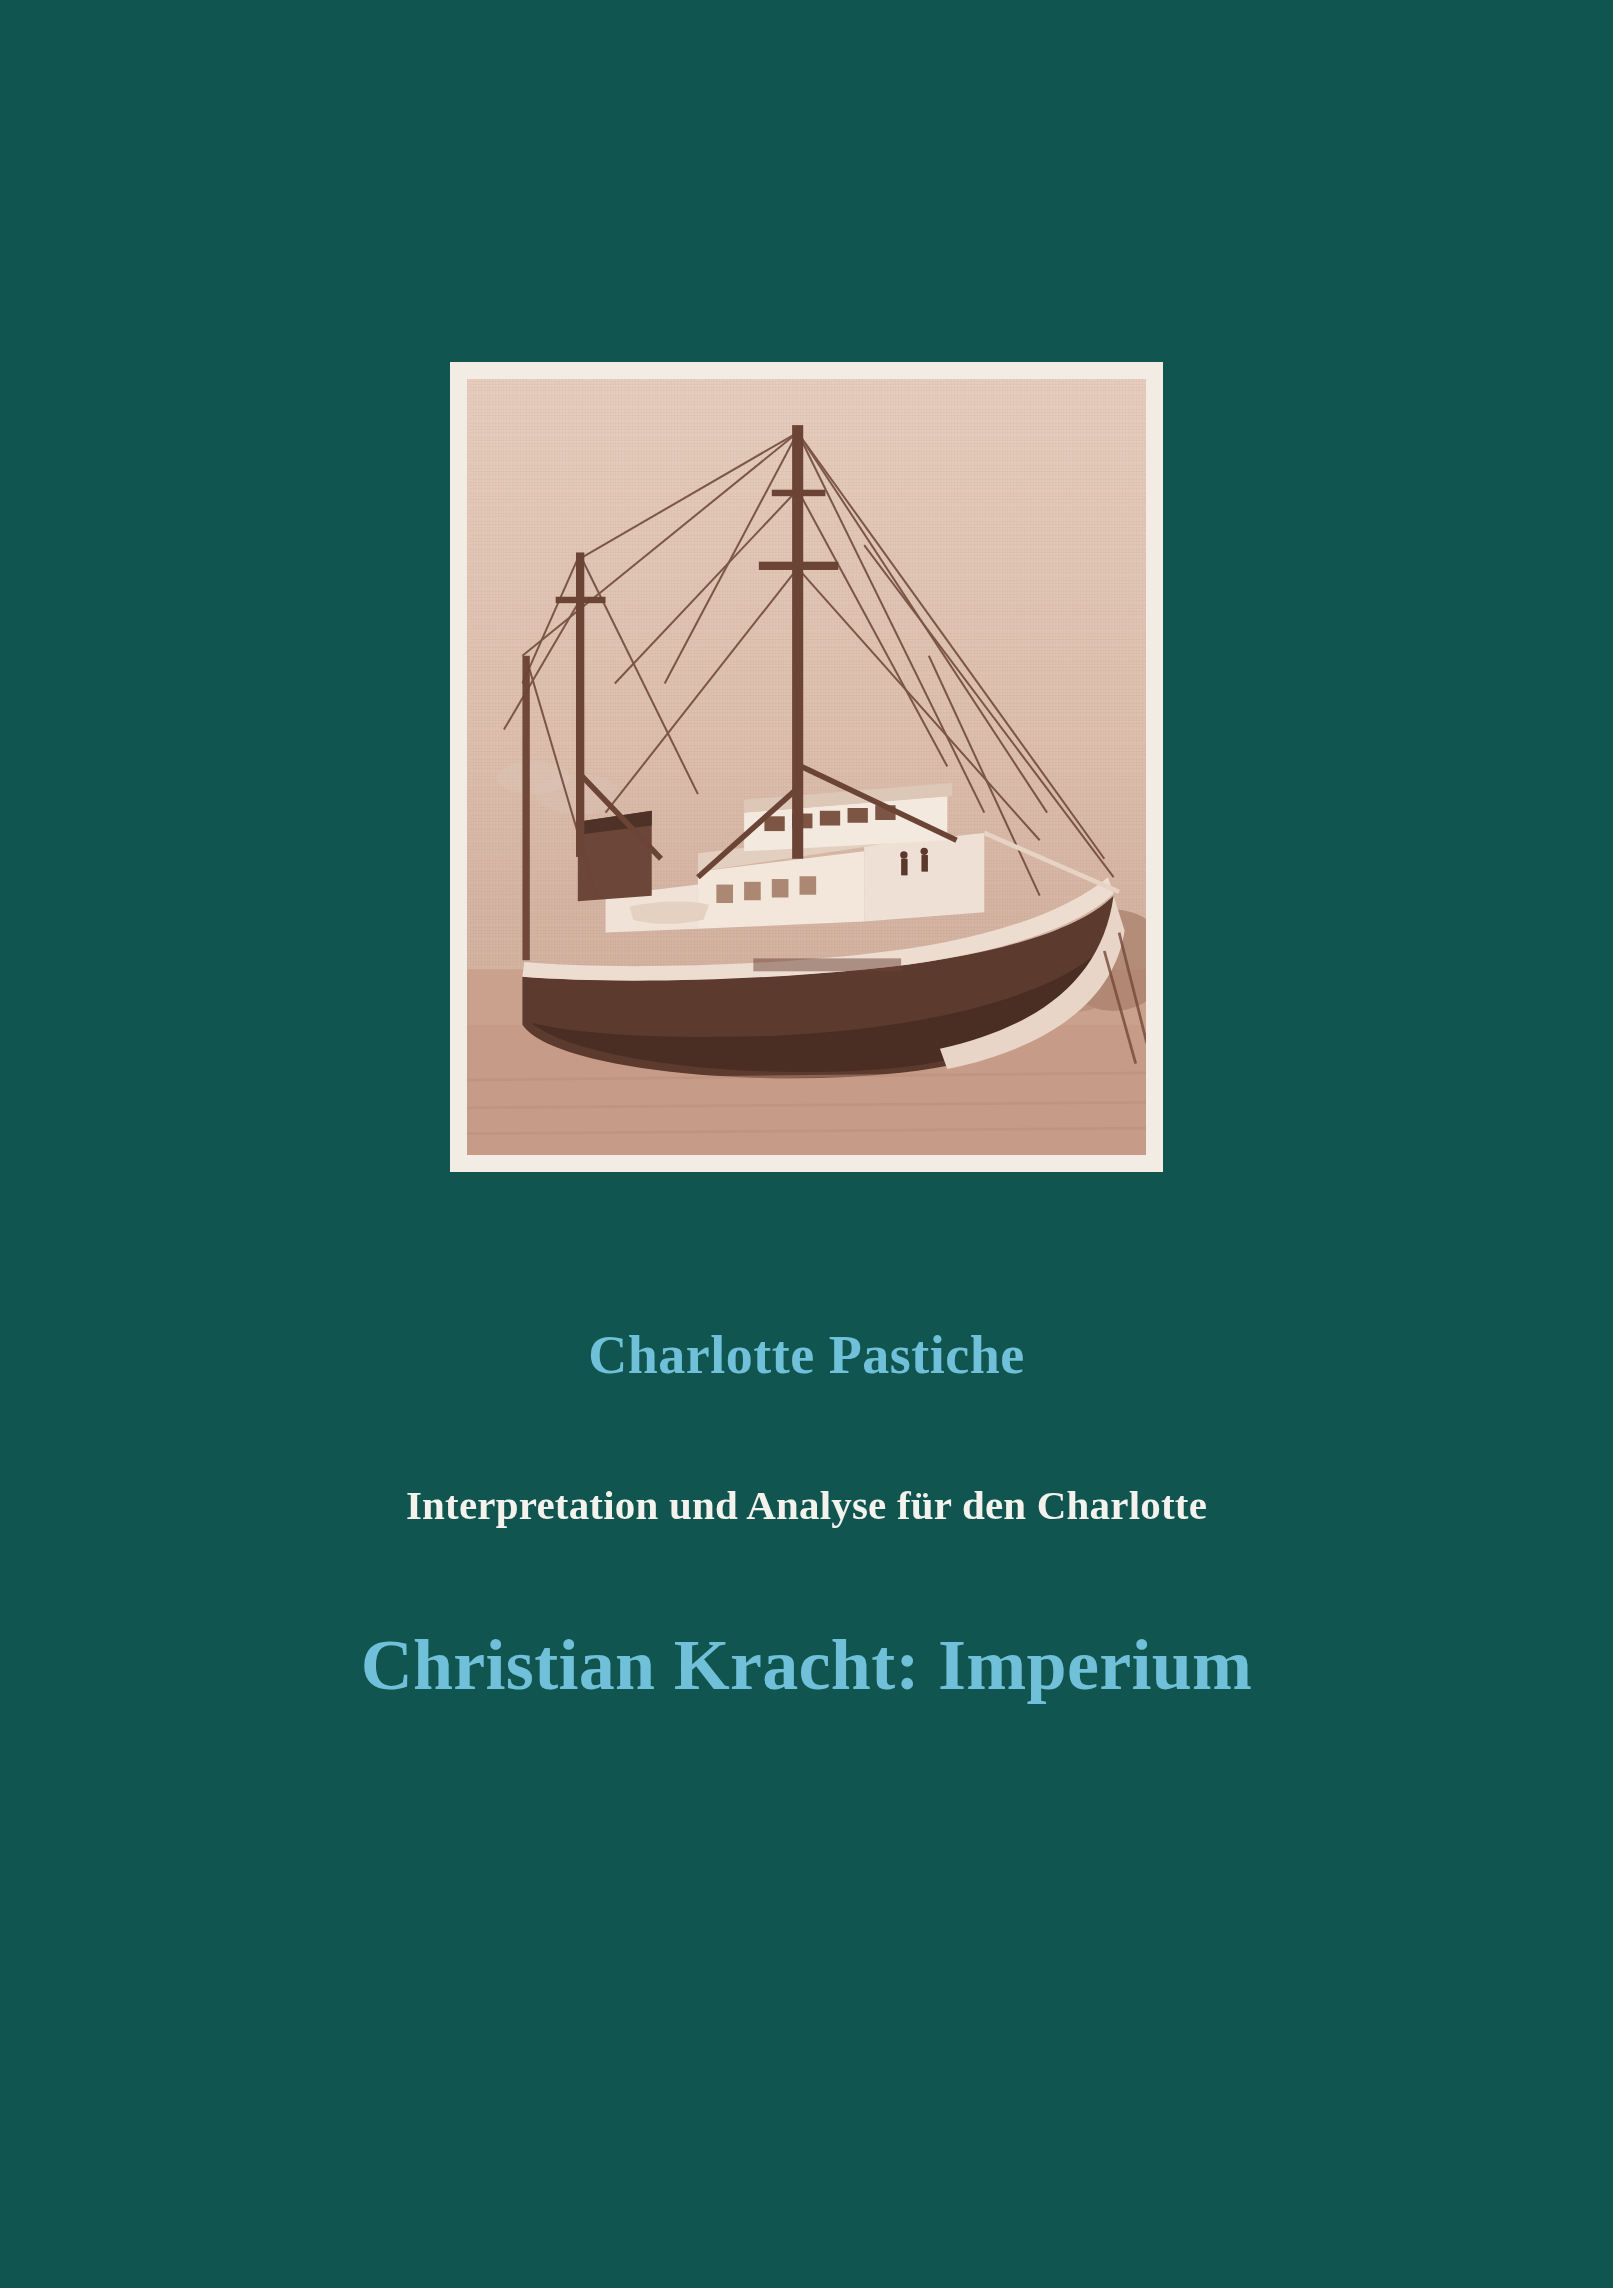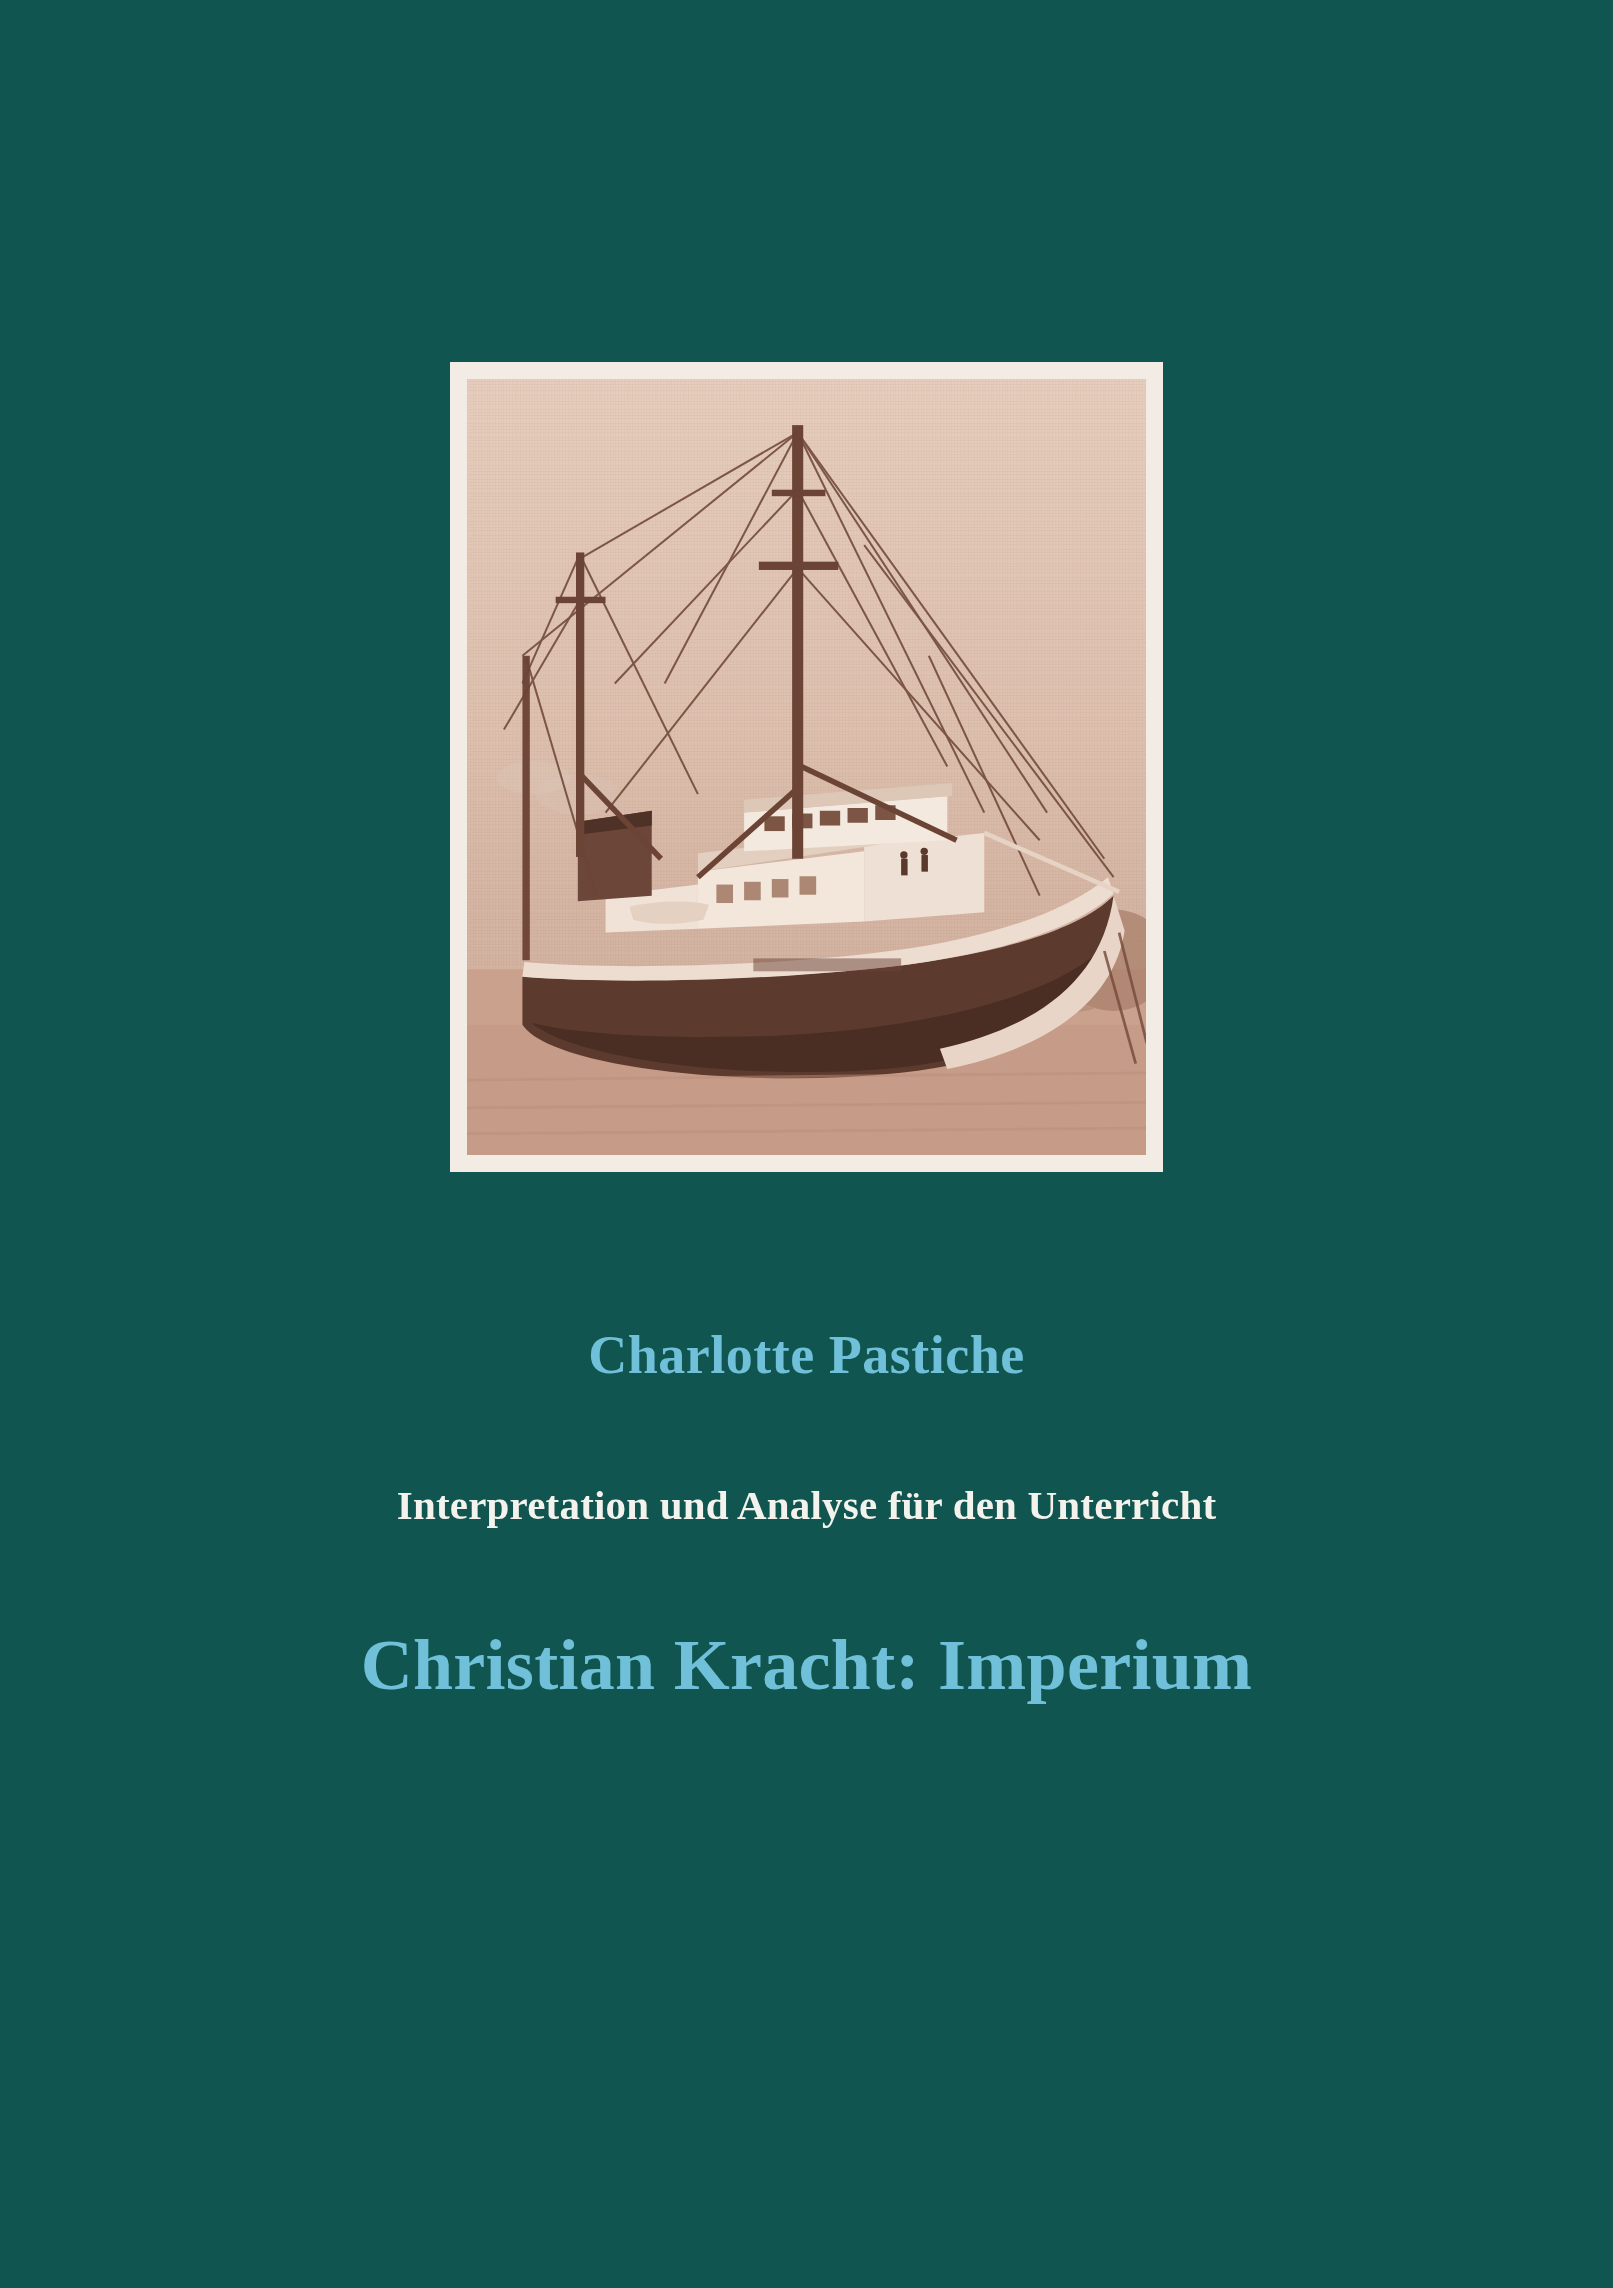"Interpretation und Analyse für den" div.subtitle { text: Unterricht -> Charlotte }
